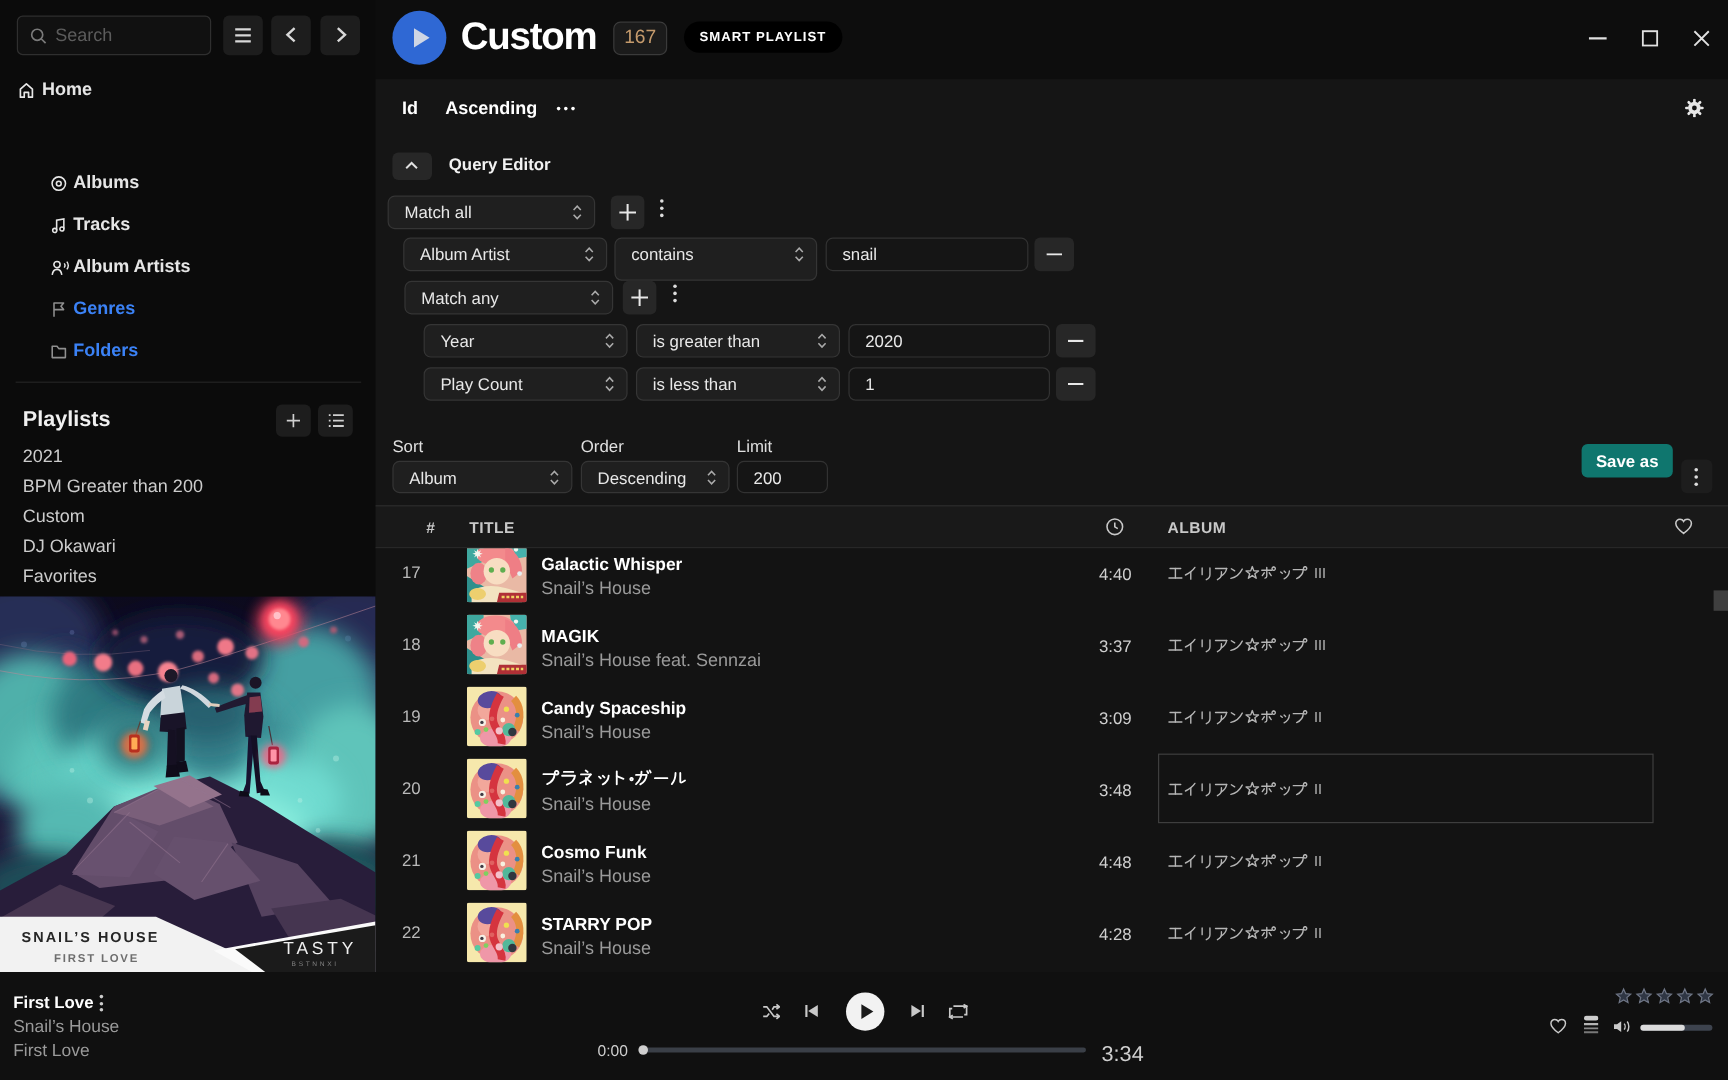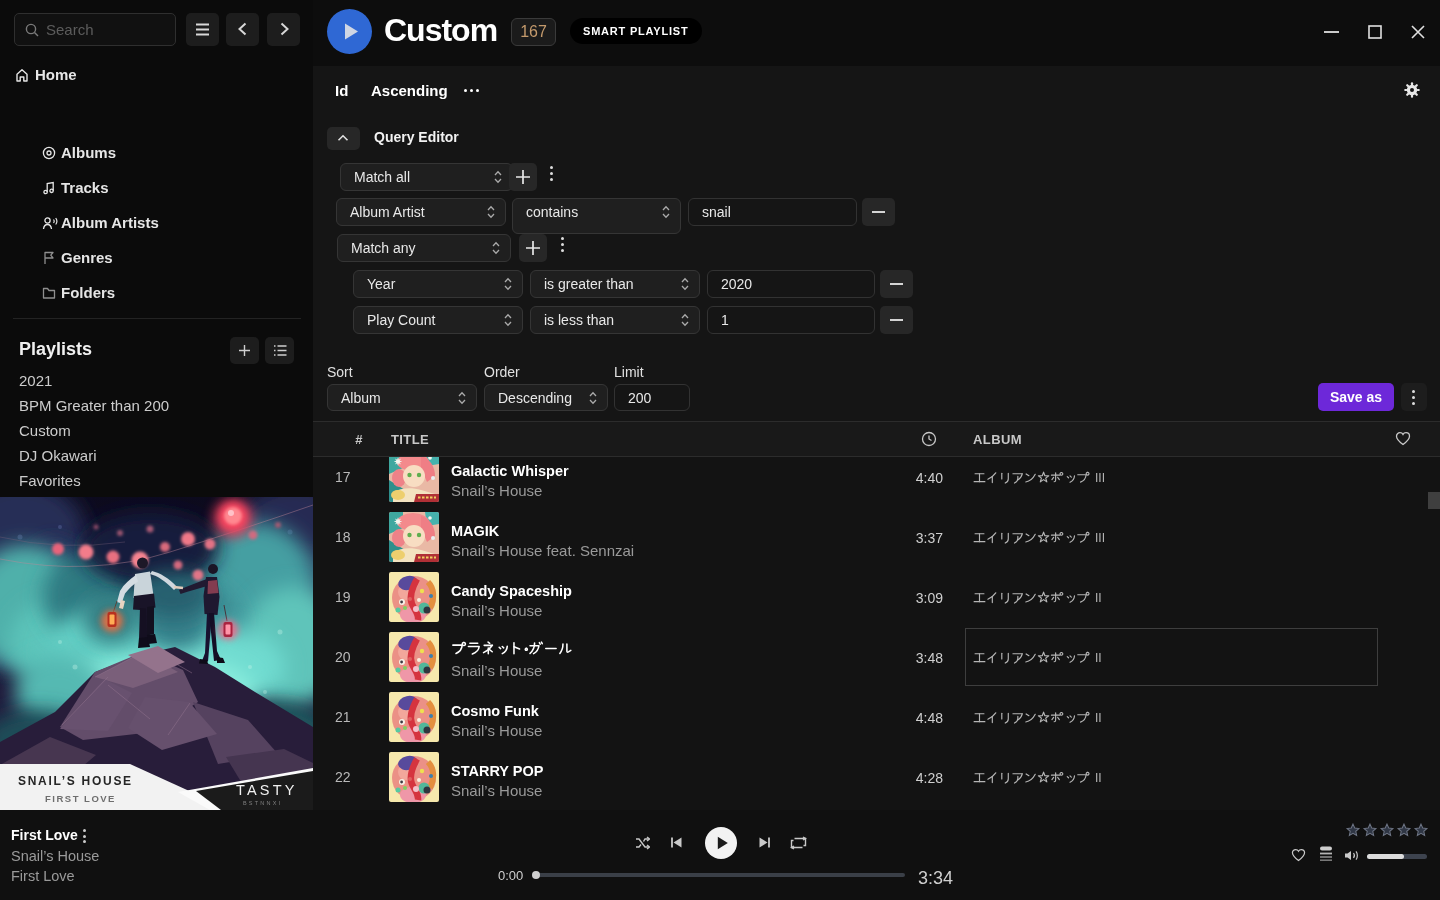"Match all" div.sel { left: 340px -> 323px }
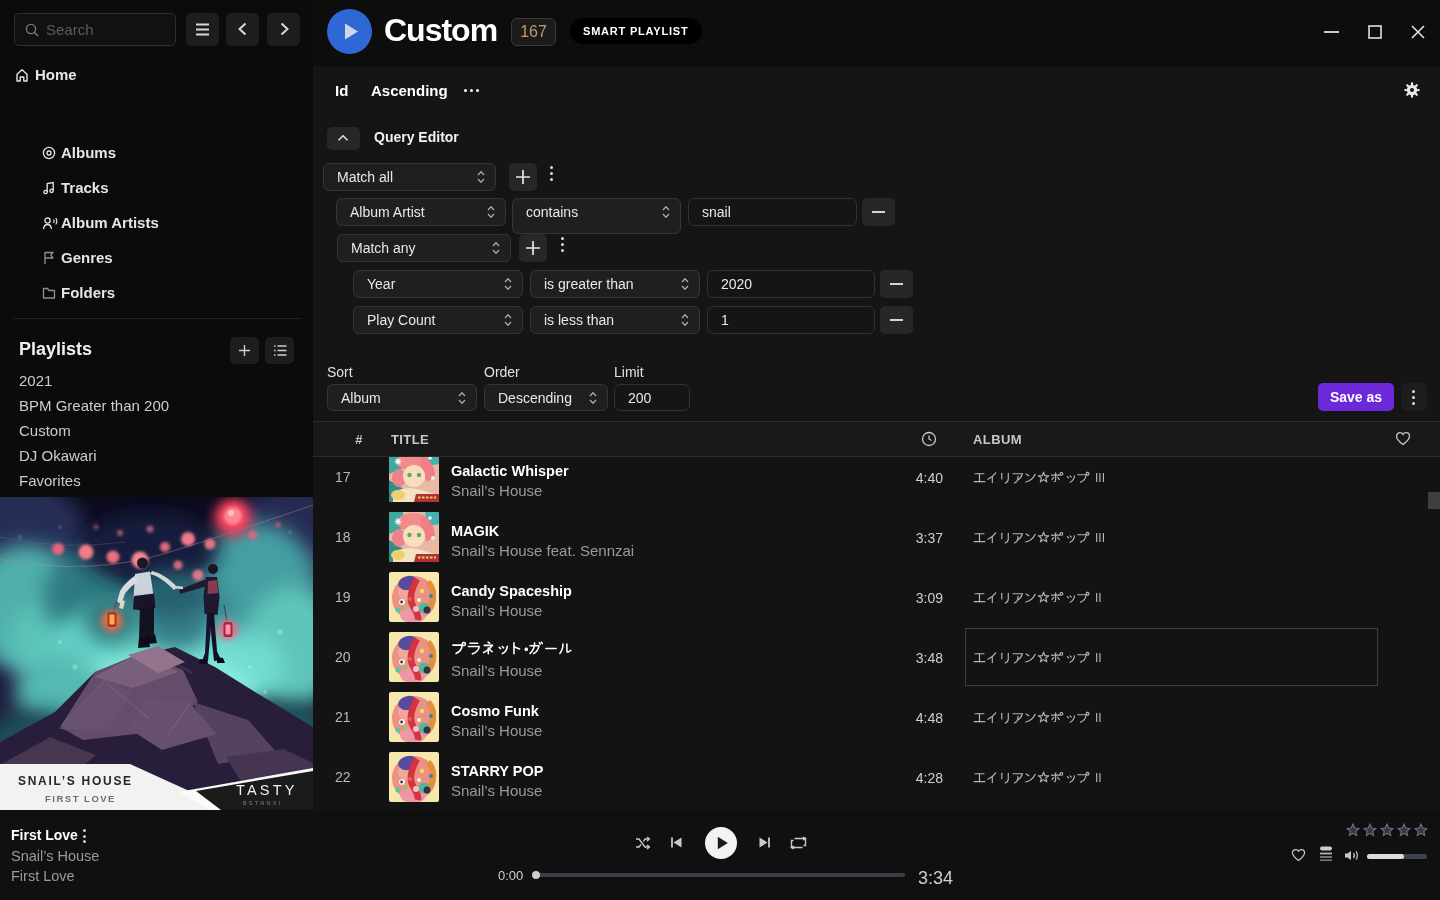"Genres" .dim { color: #e5e5e5 -> #3b82f6 }
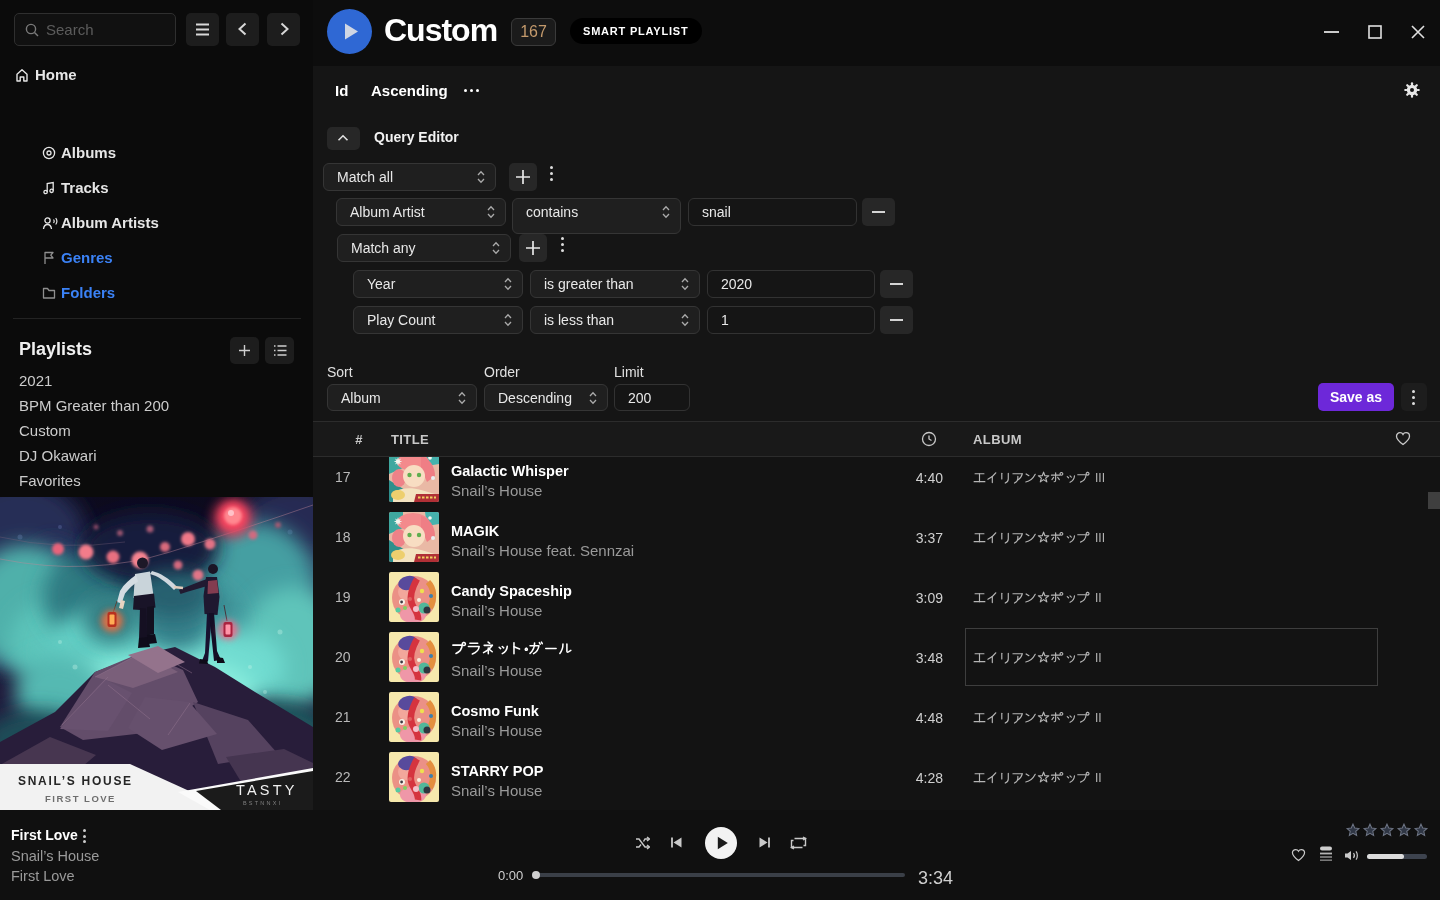"Save as" div.abs { background: #6d28d9 -> #0f766e; top: 383px -> 370px }
